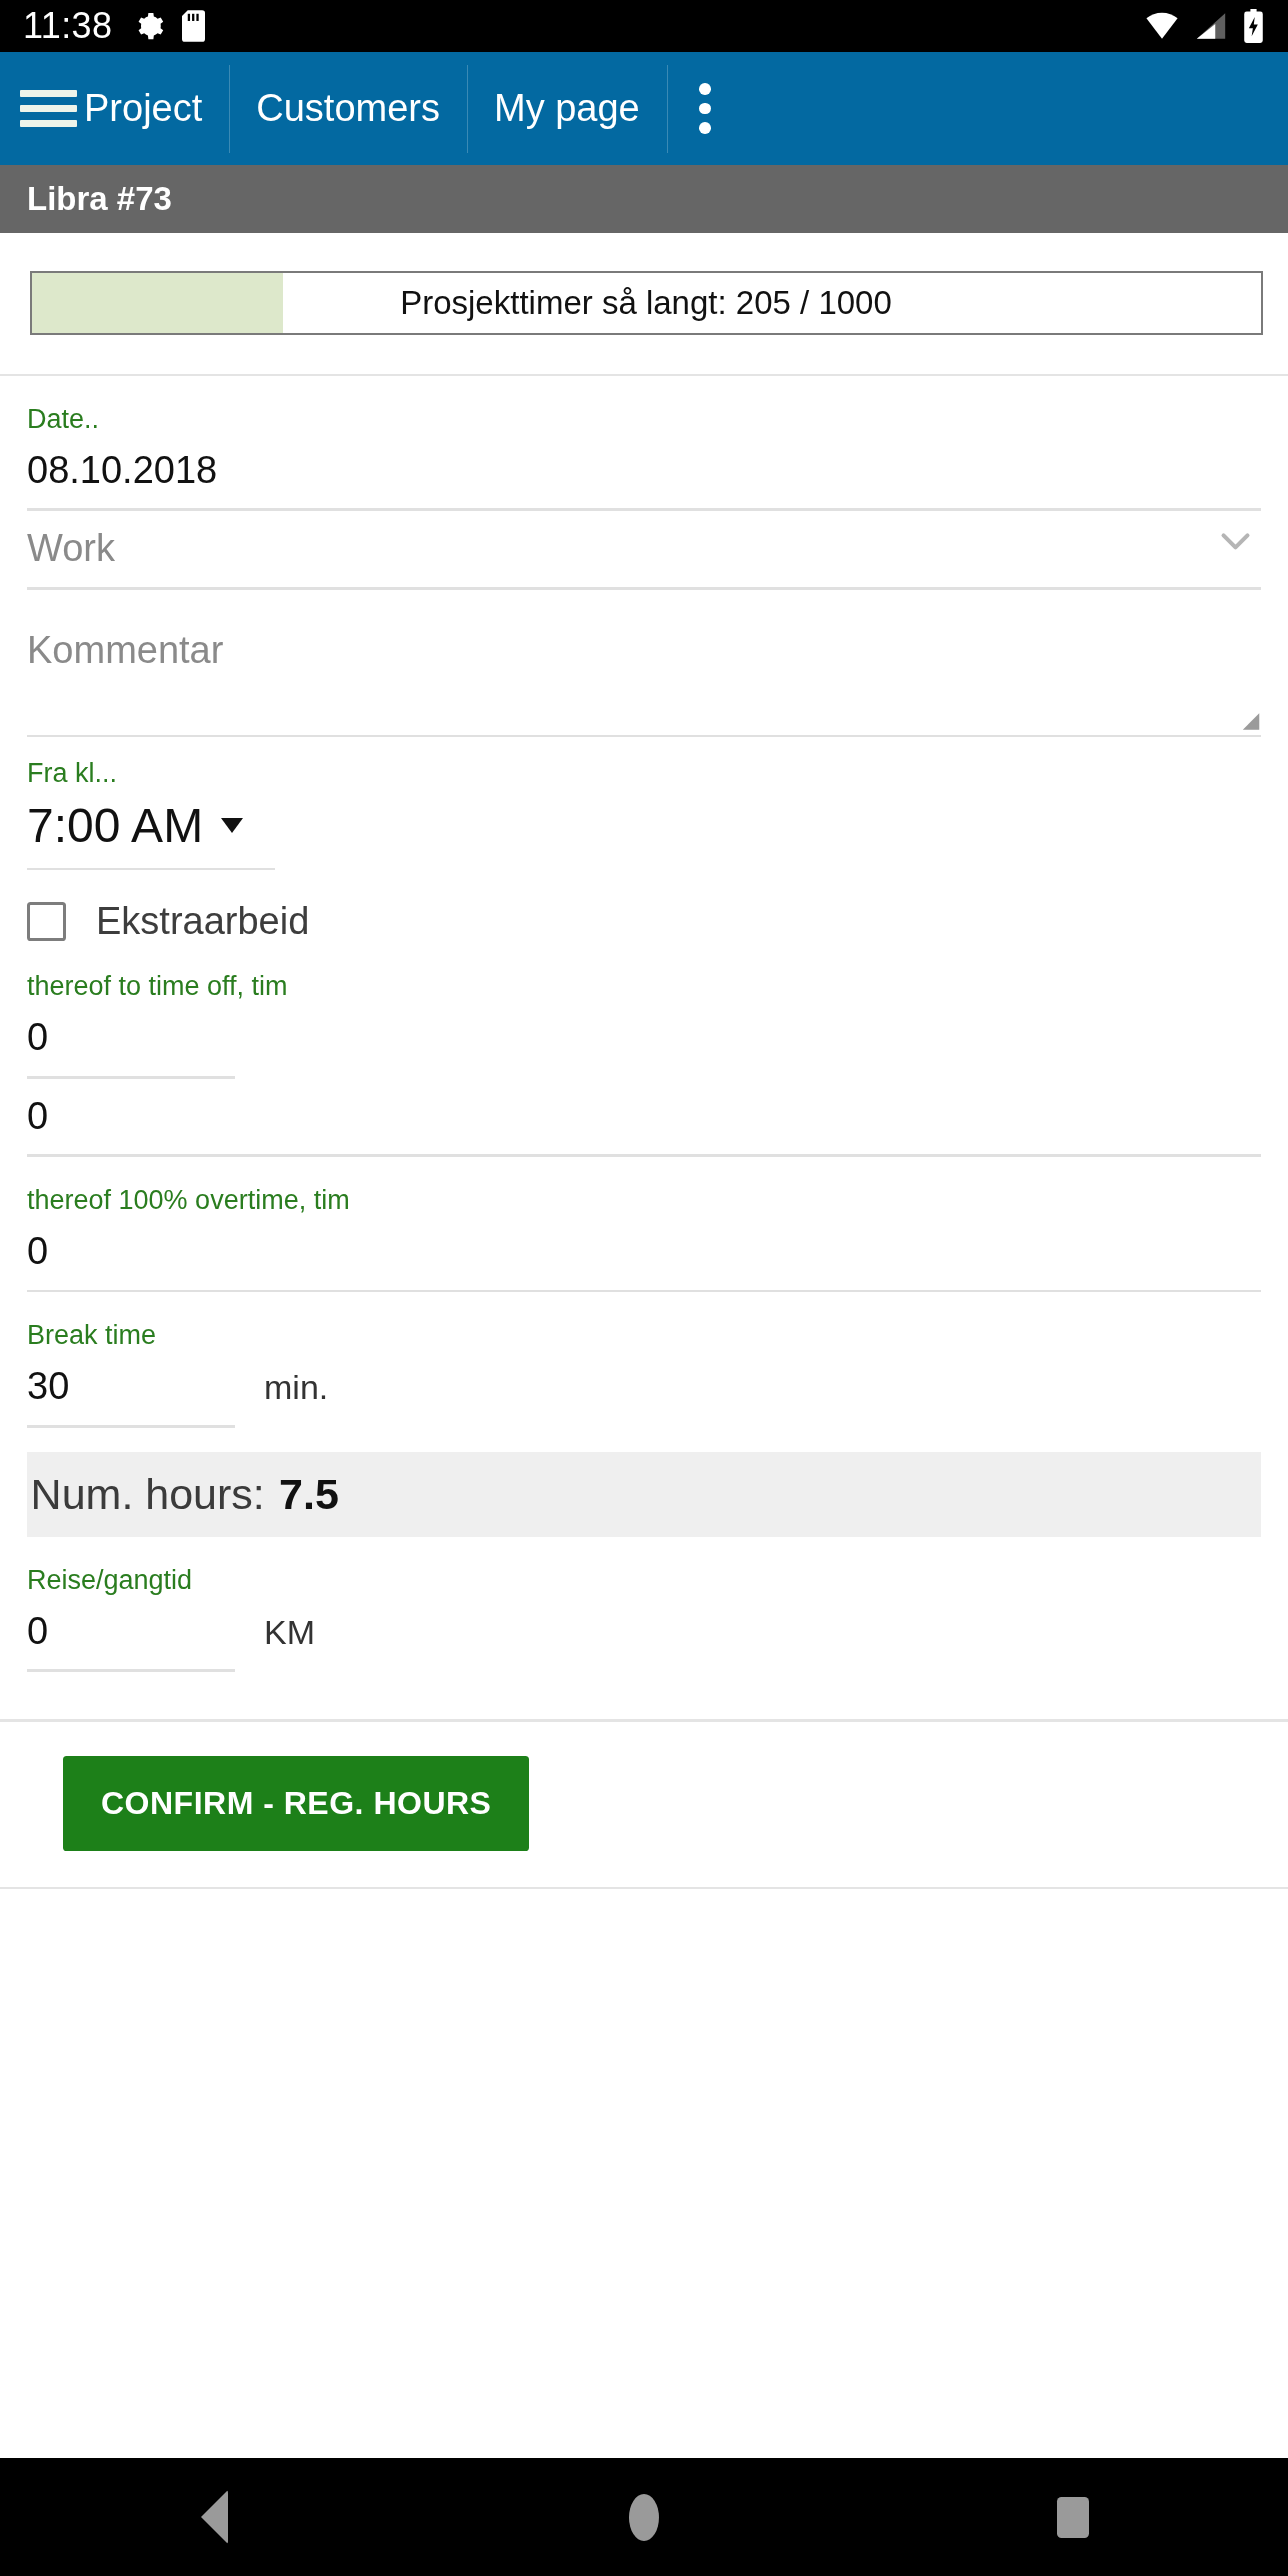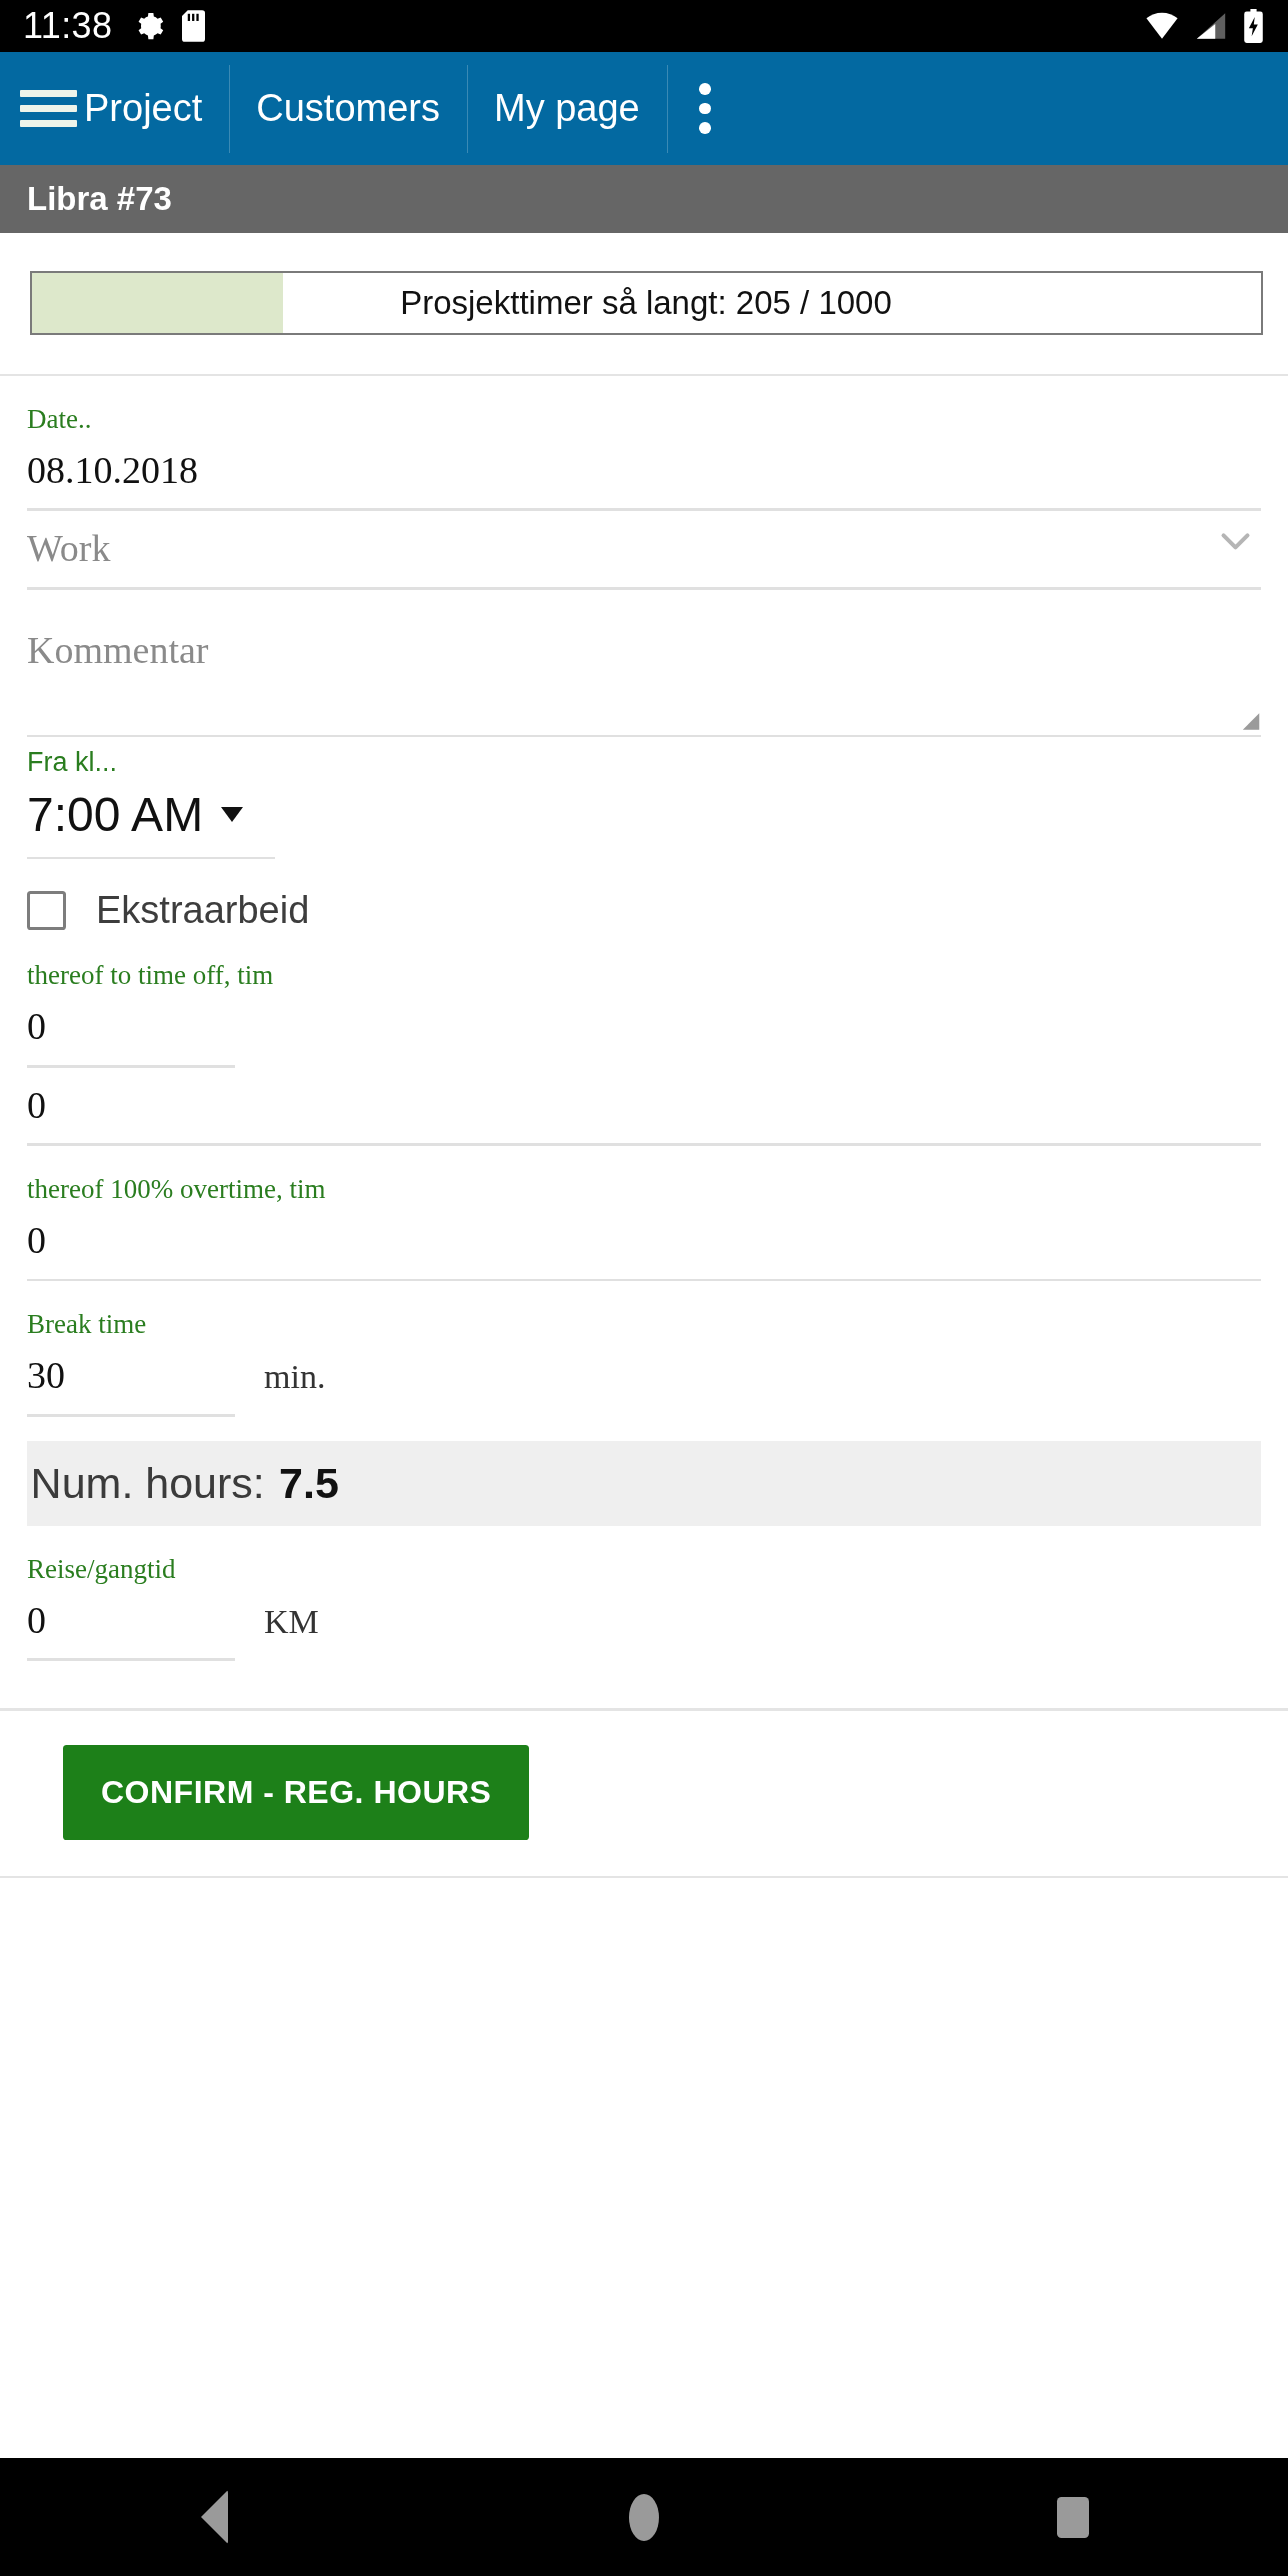"Date.." .field { font-family: Liberation Serif, serif -> none }
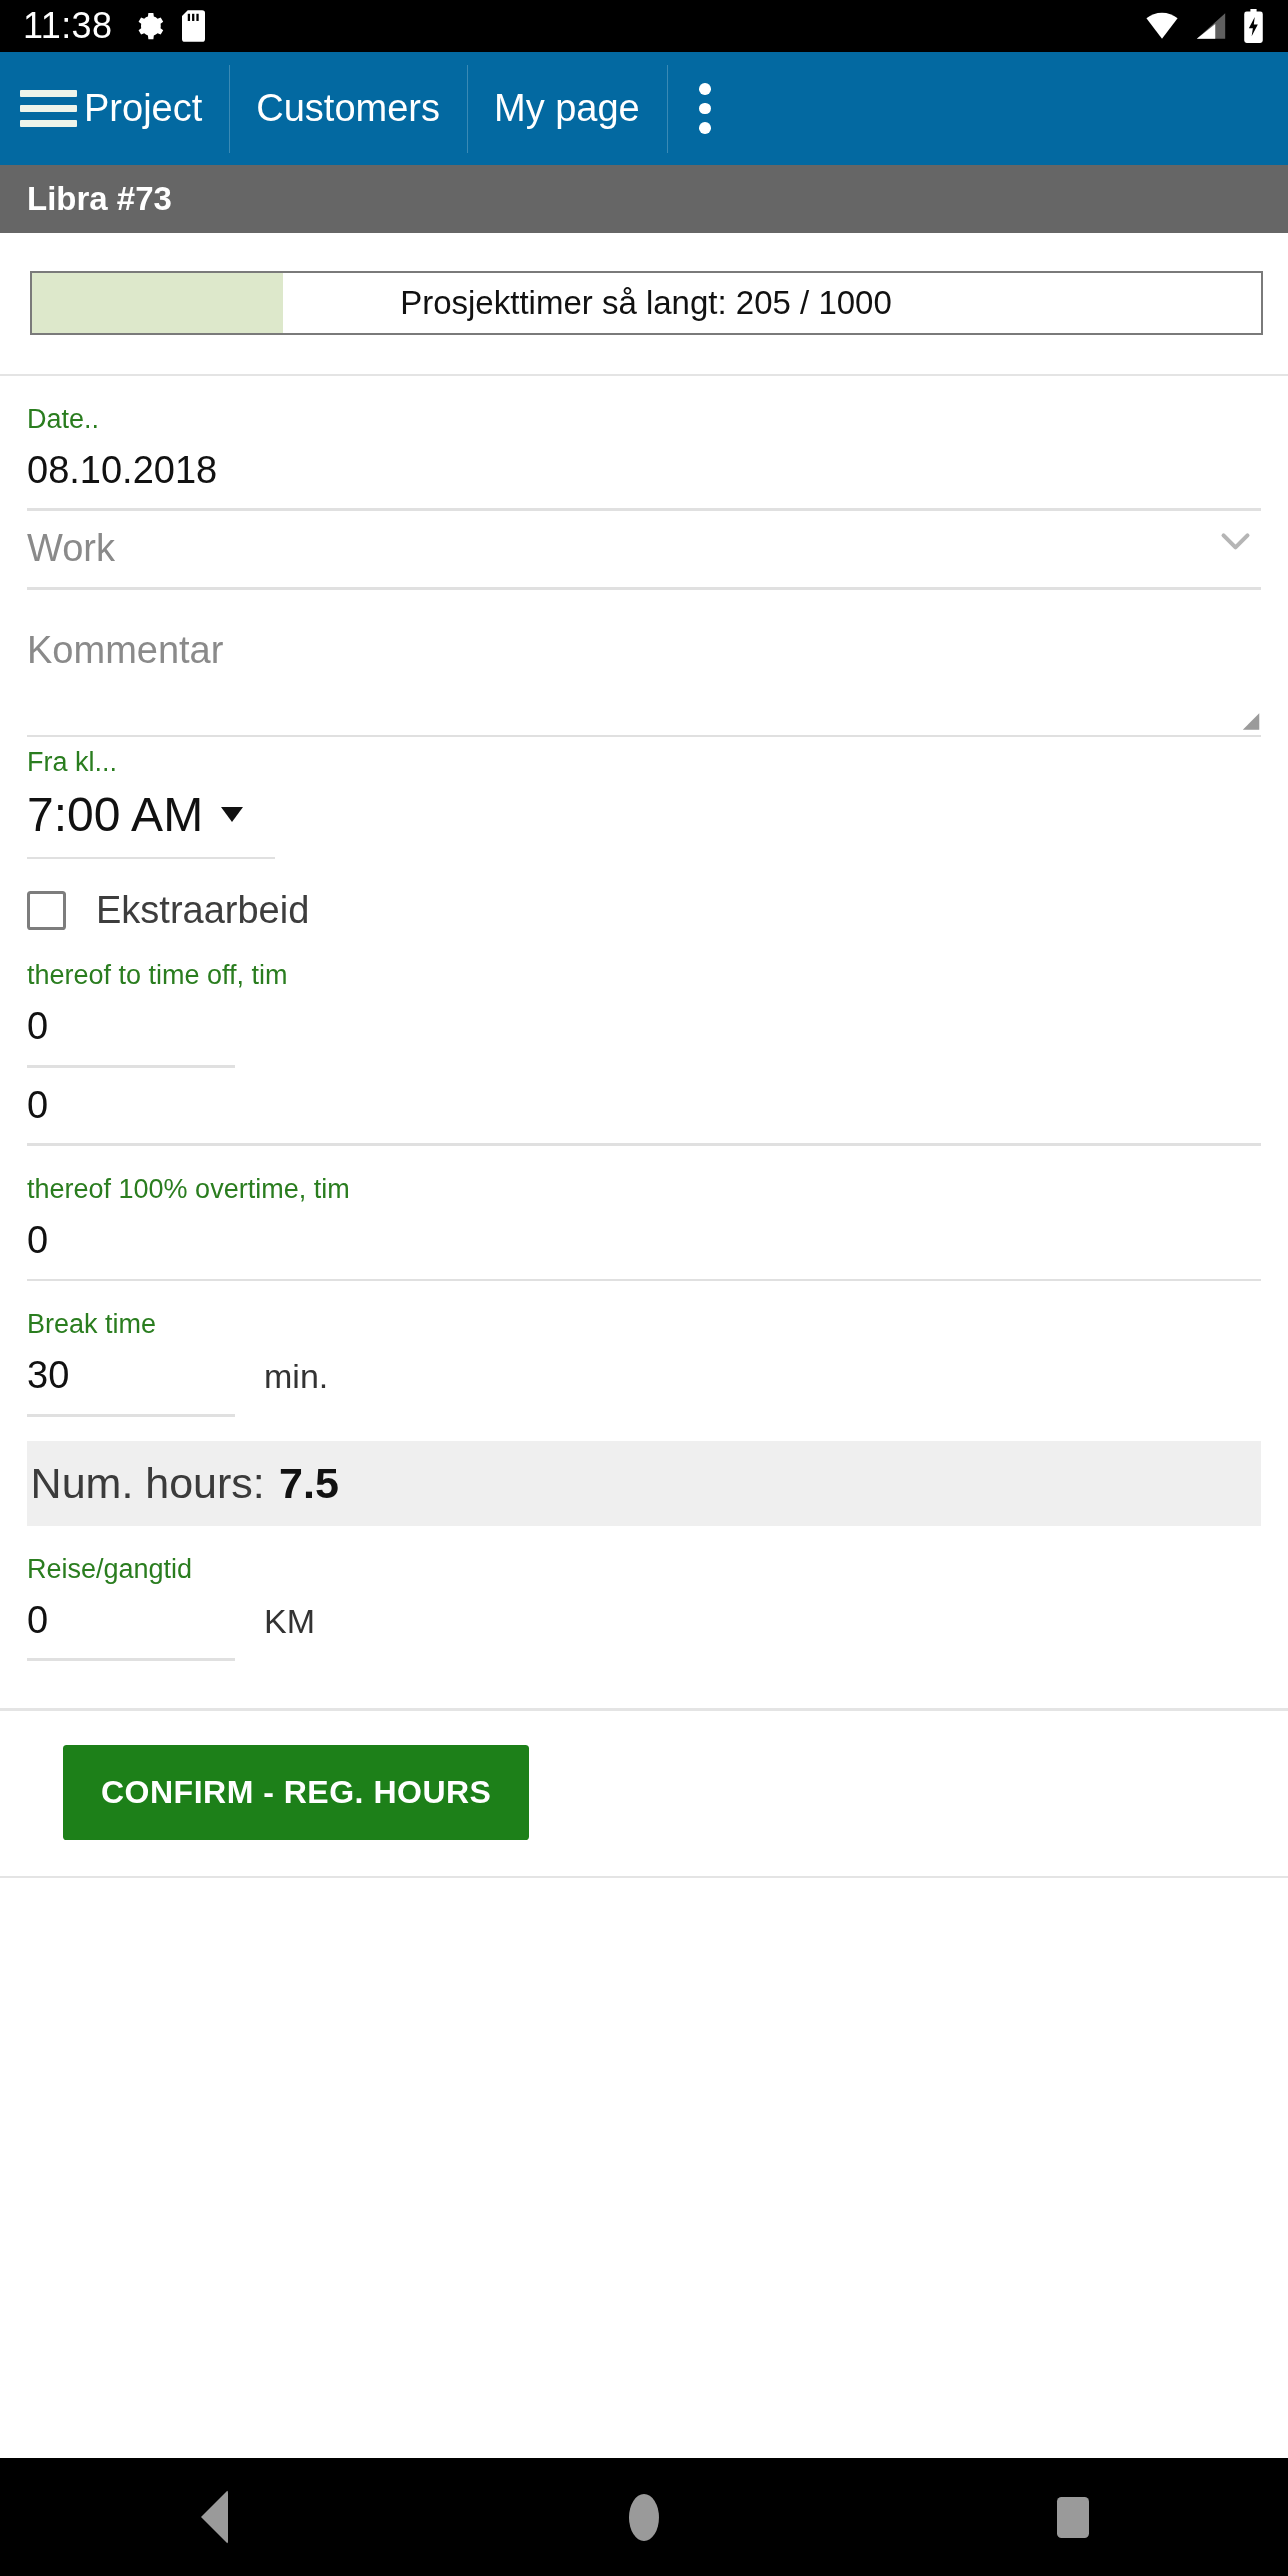"Fra kl..." .time-row { padding-top: 12px -> 23px }
